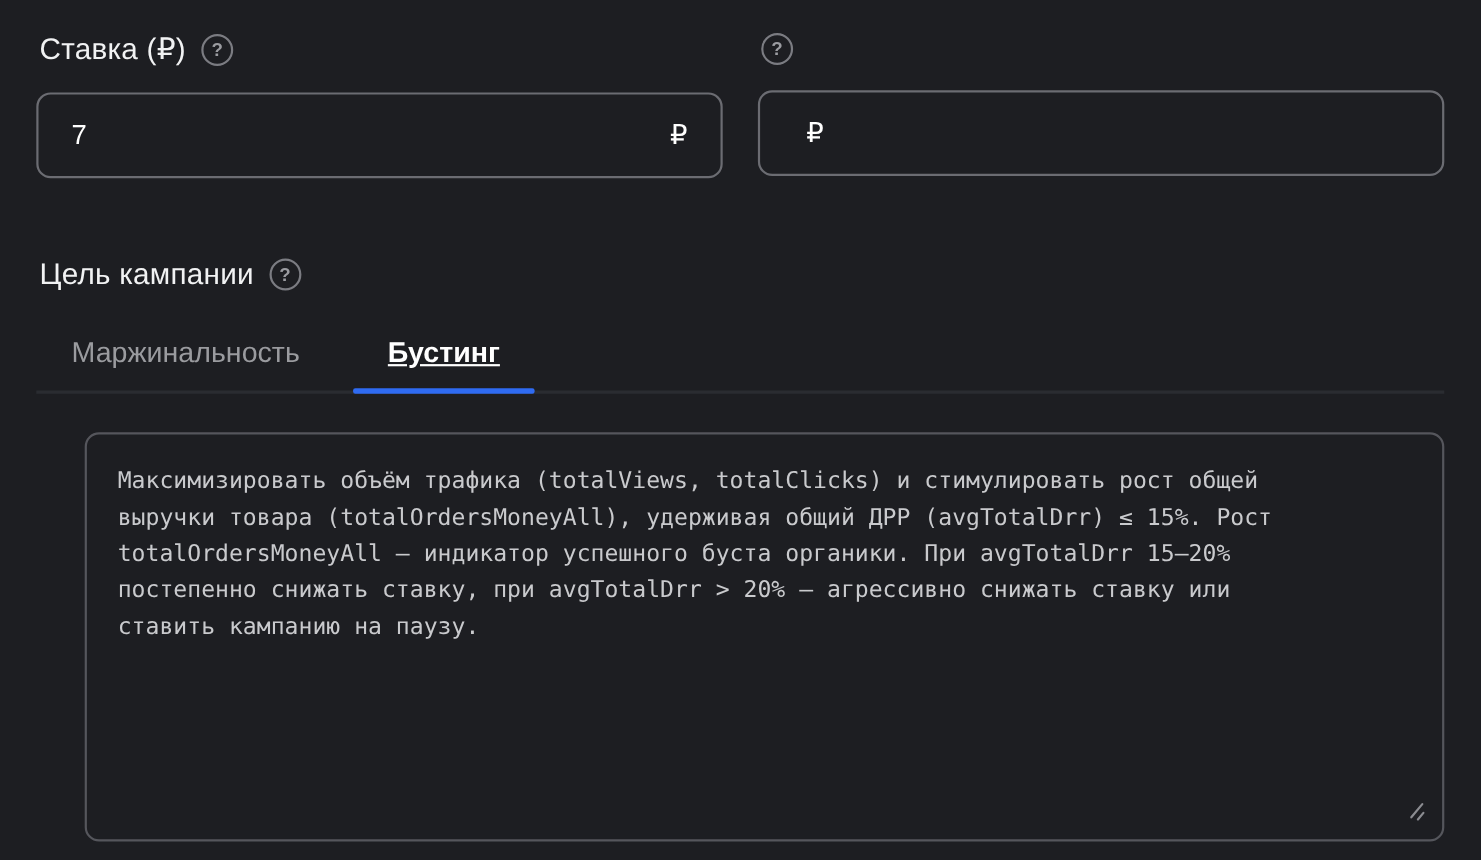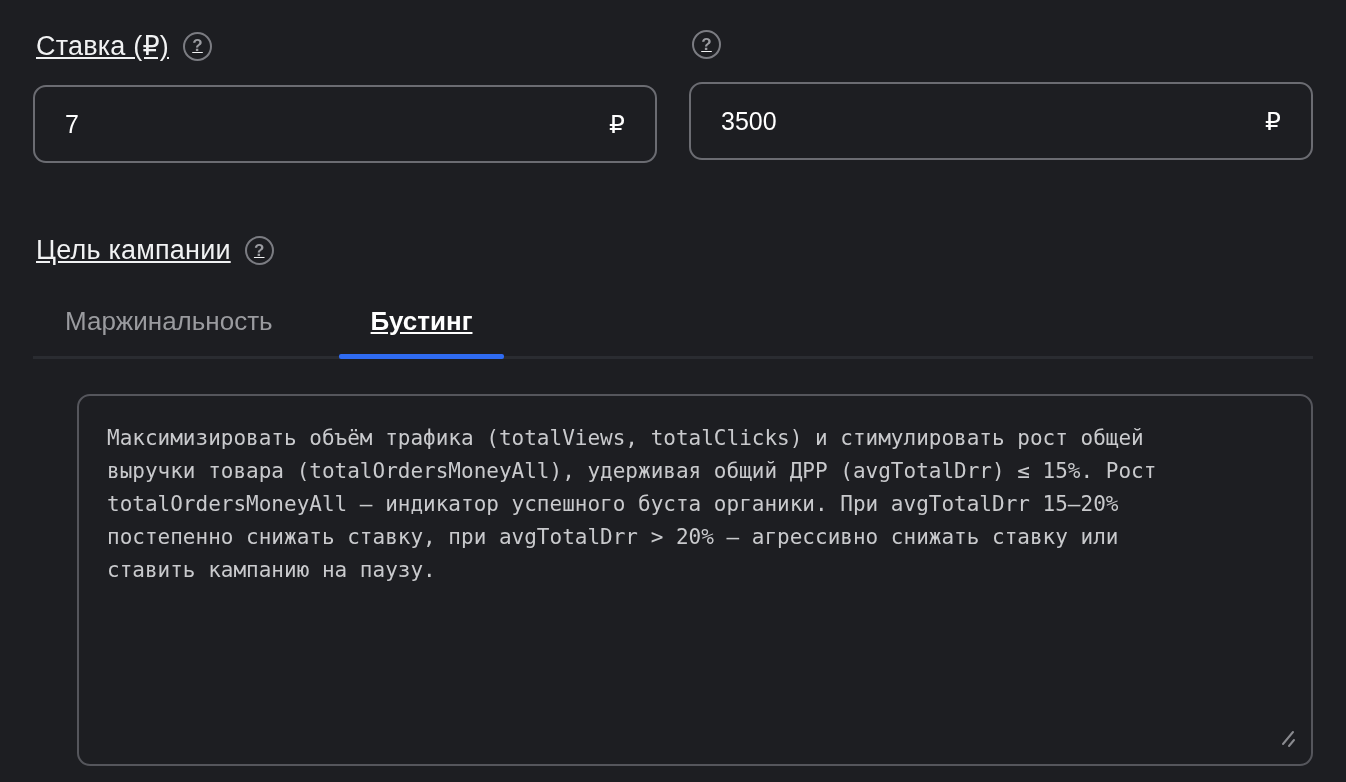"Ставка (₽)" .label-row { text-decoration: underline -> none }
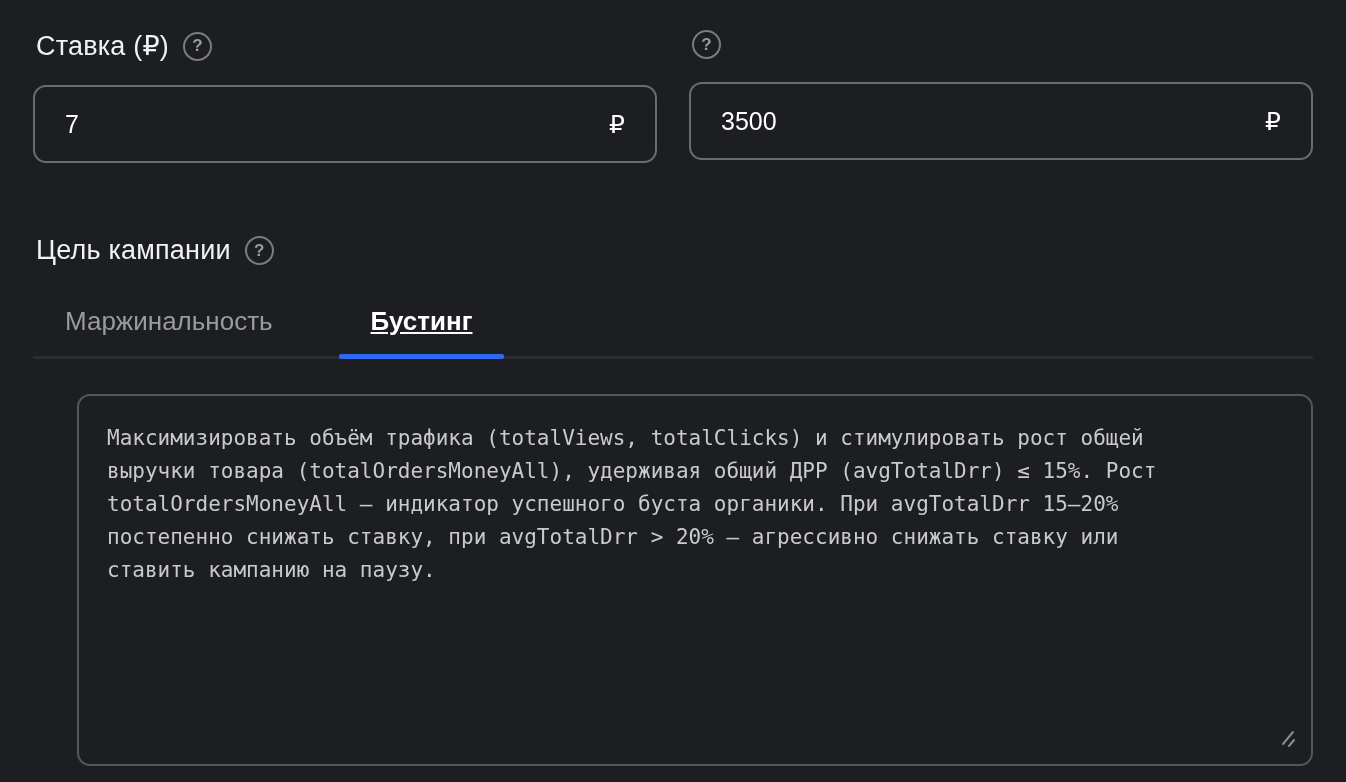"3500" input { html: <input> -> none }
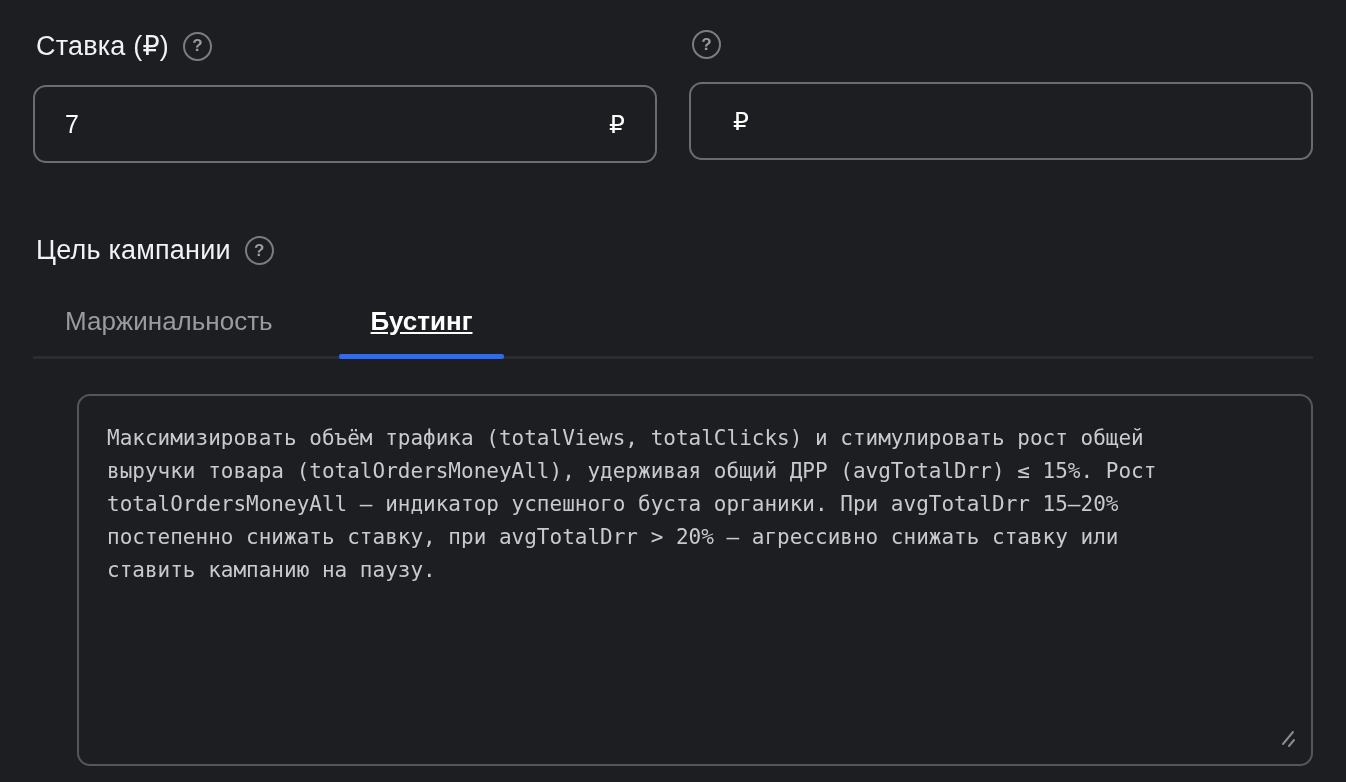"Маржинальность" .tabs { gap: 34px -> 16px }
